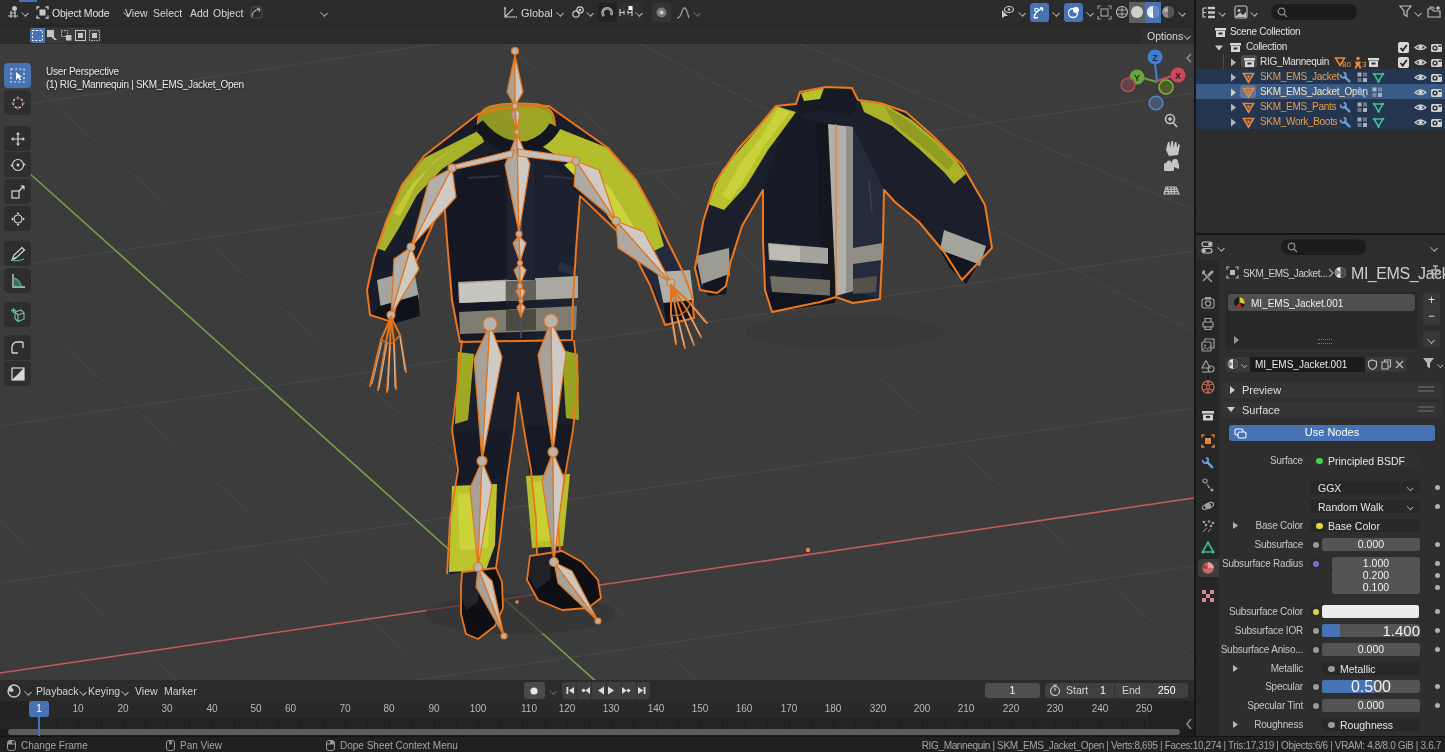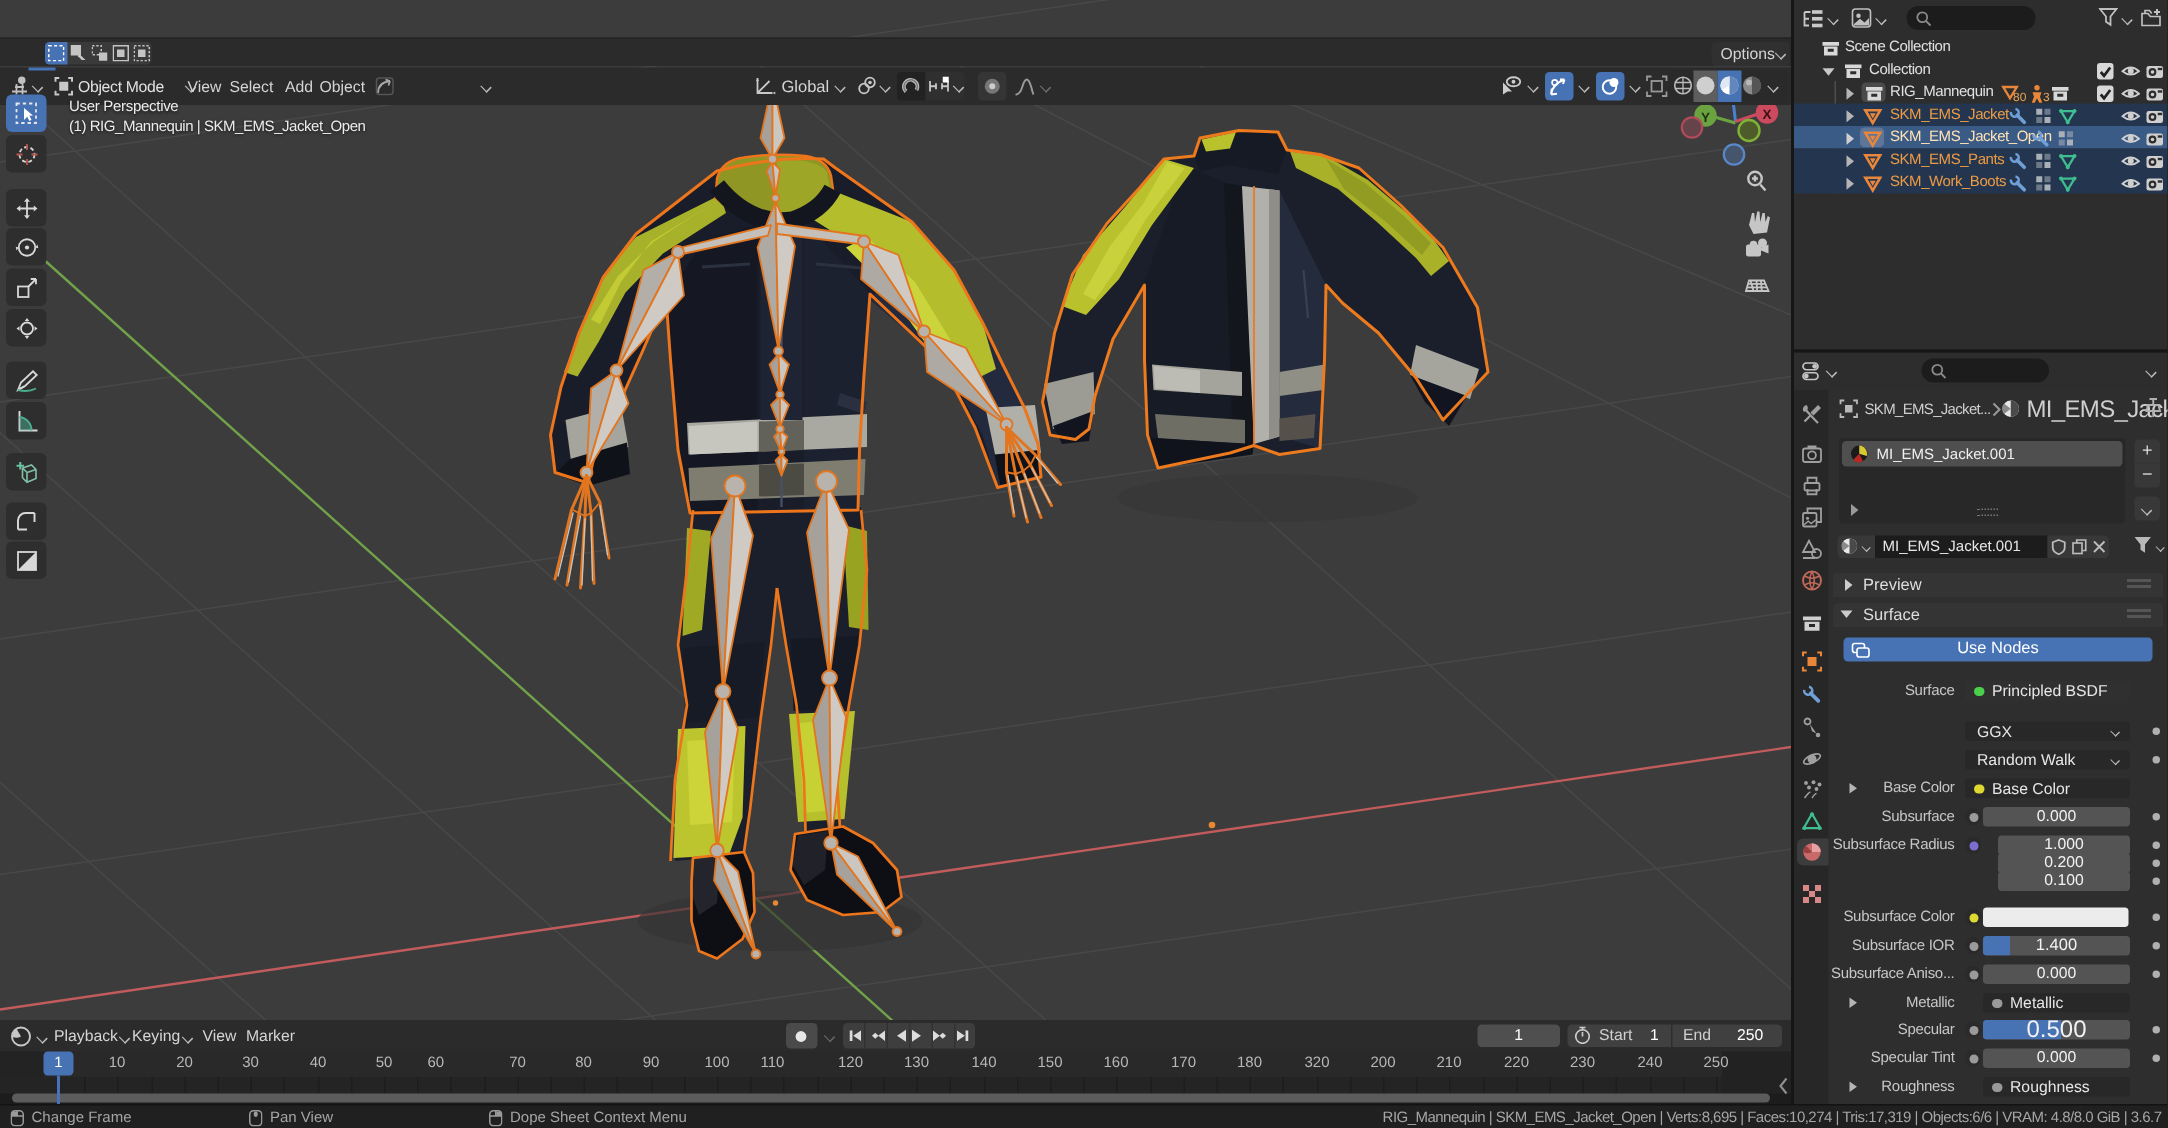"Object Mode" #vheader { margin-top: 45px -> none }
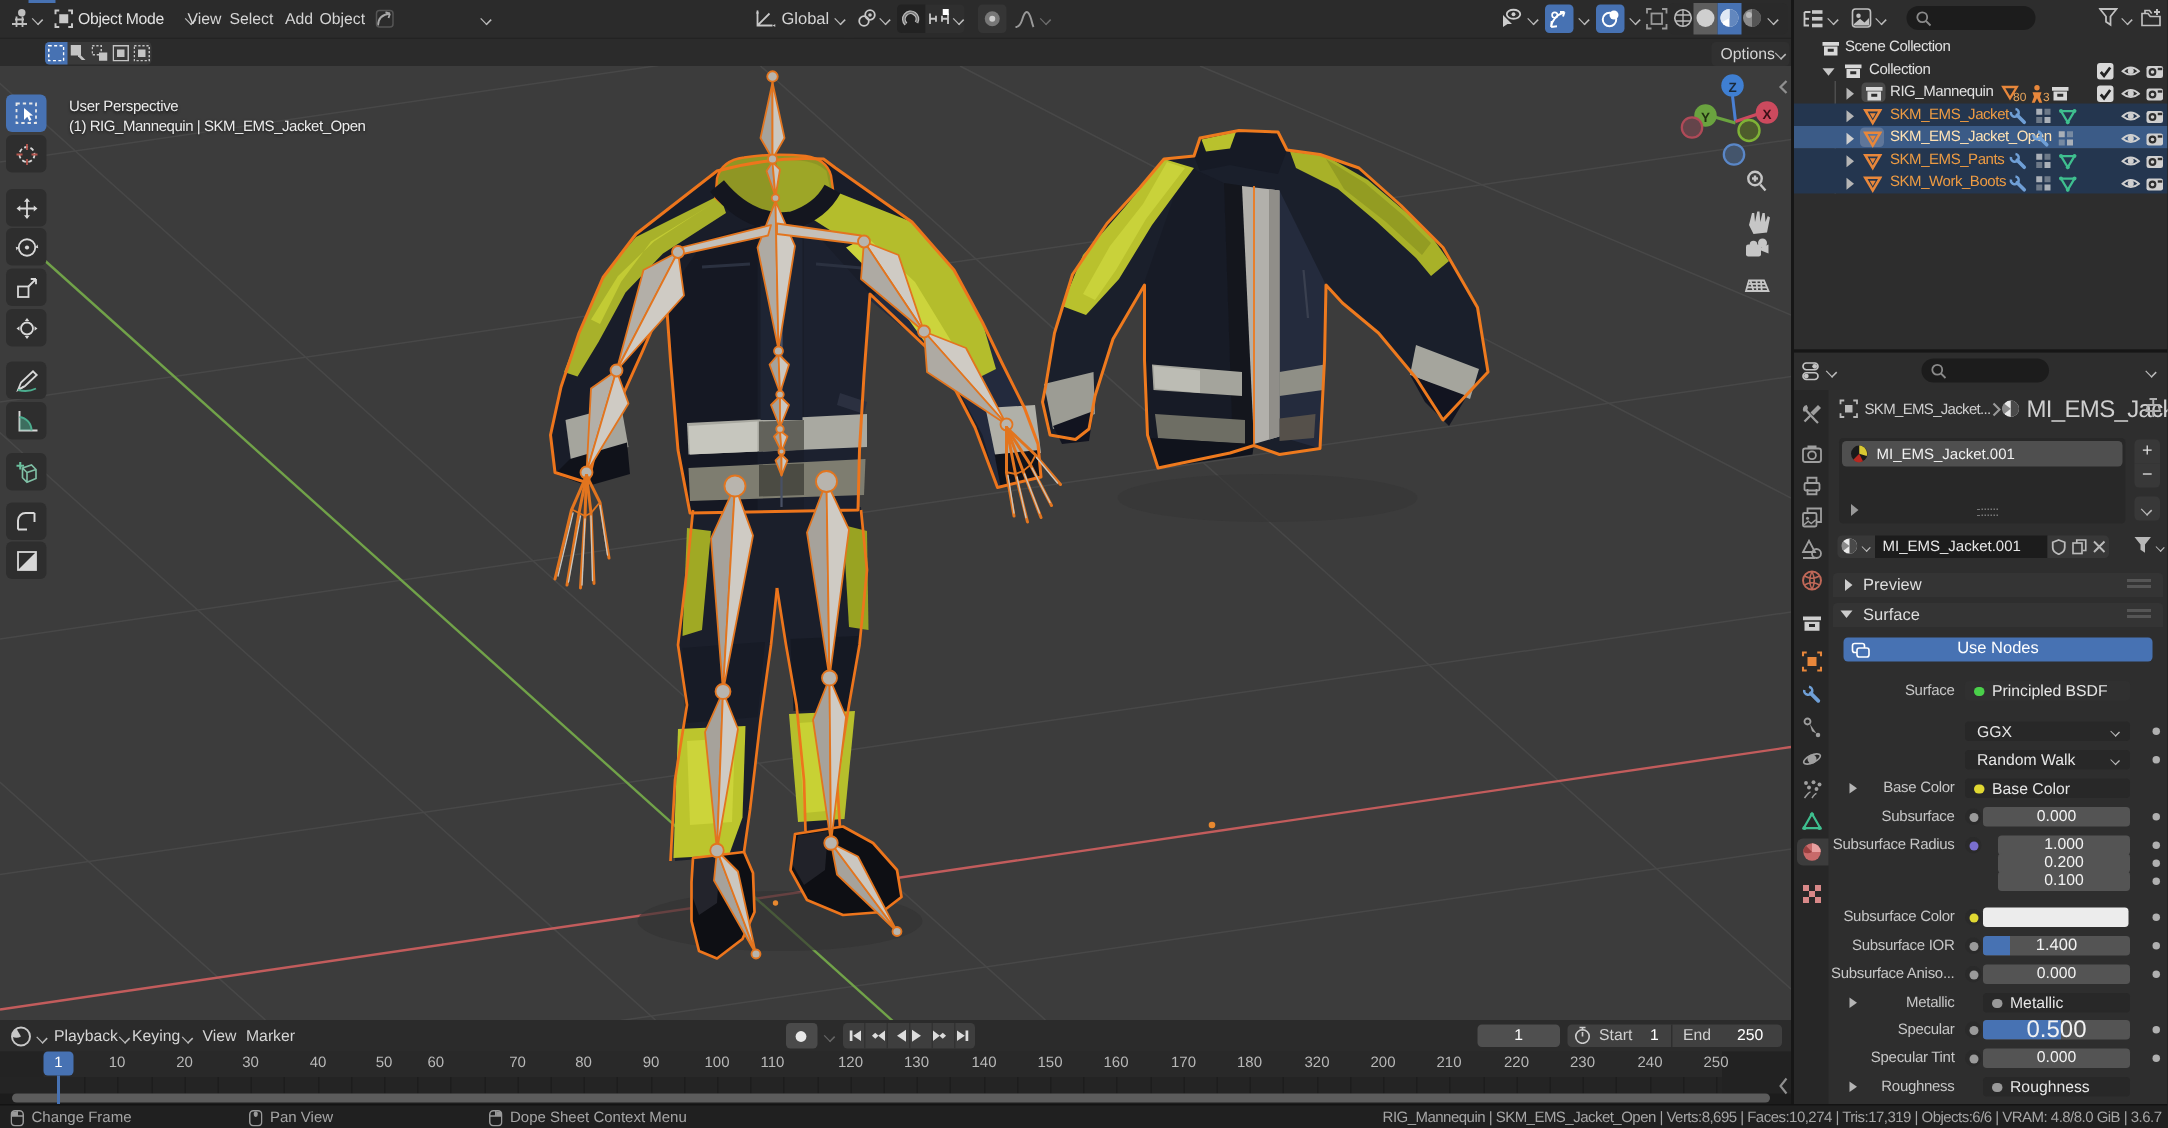"1.400" div { font-size: 11px -> 15px; text-align: center -> right }
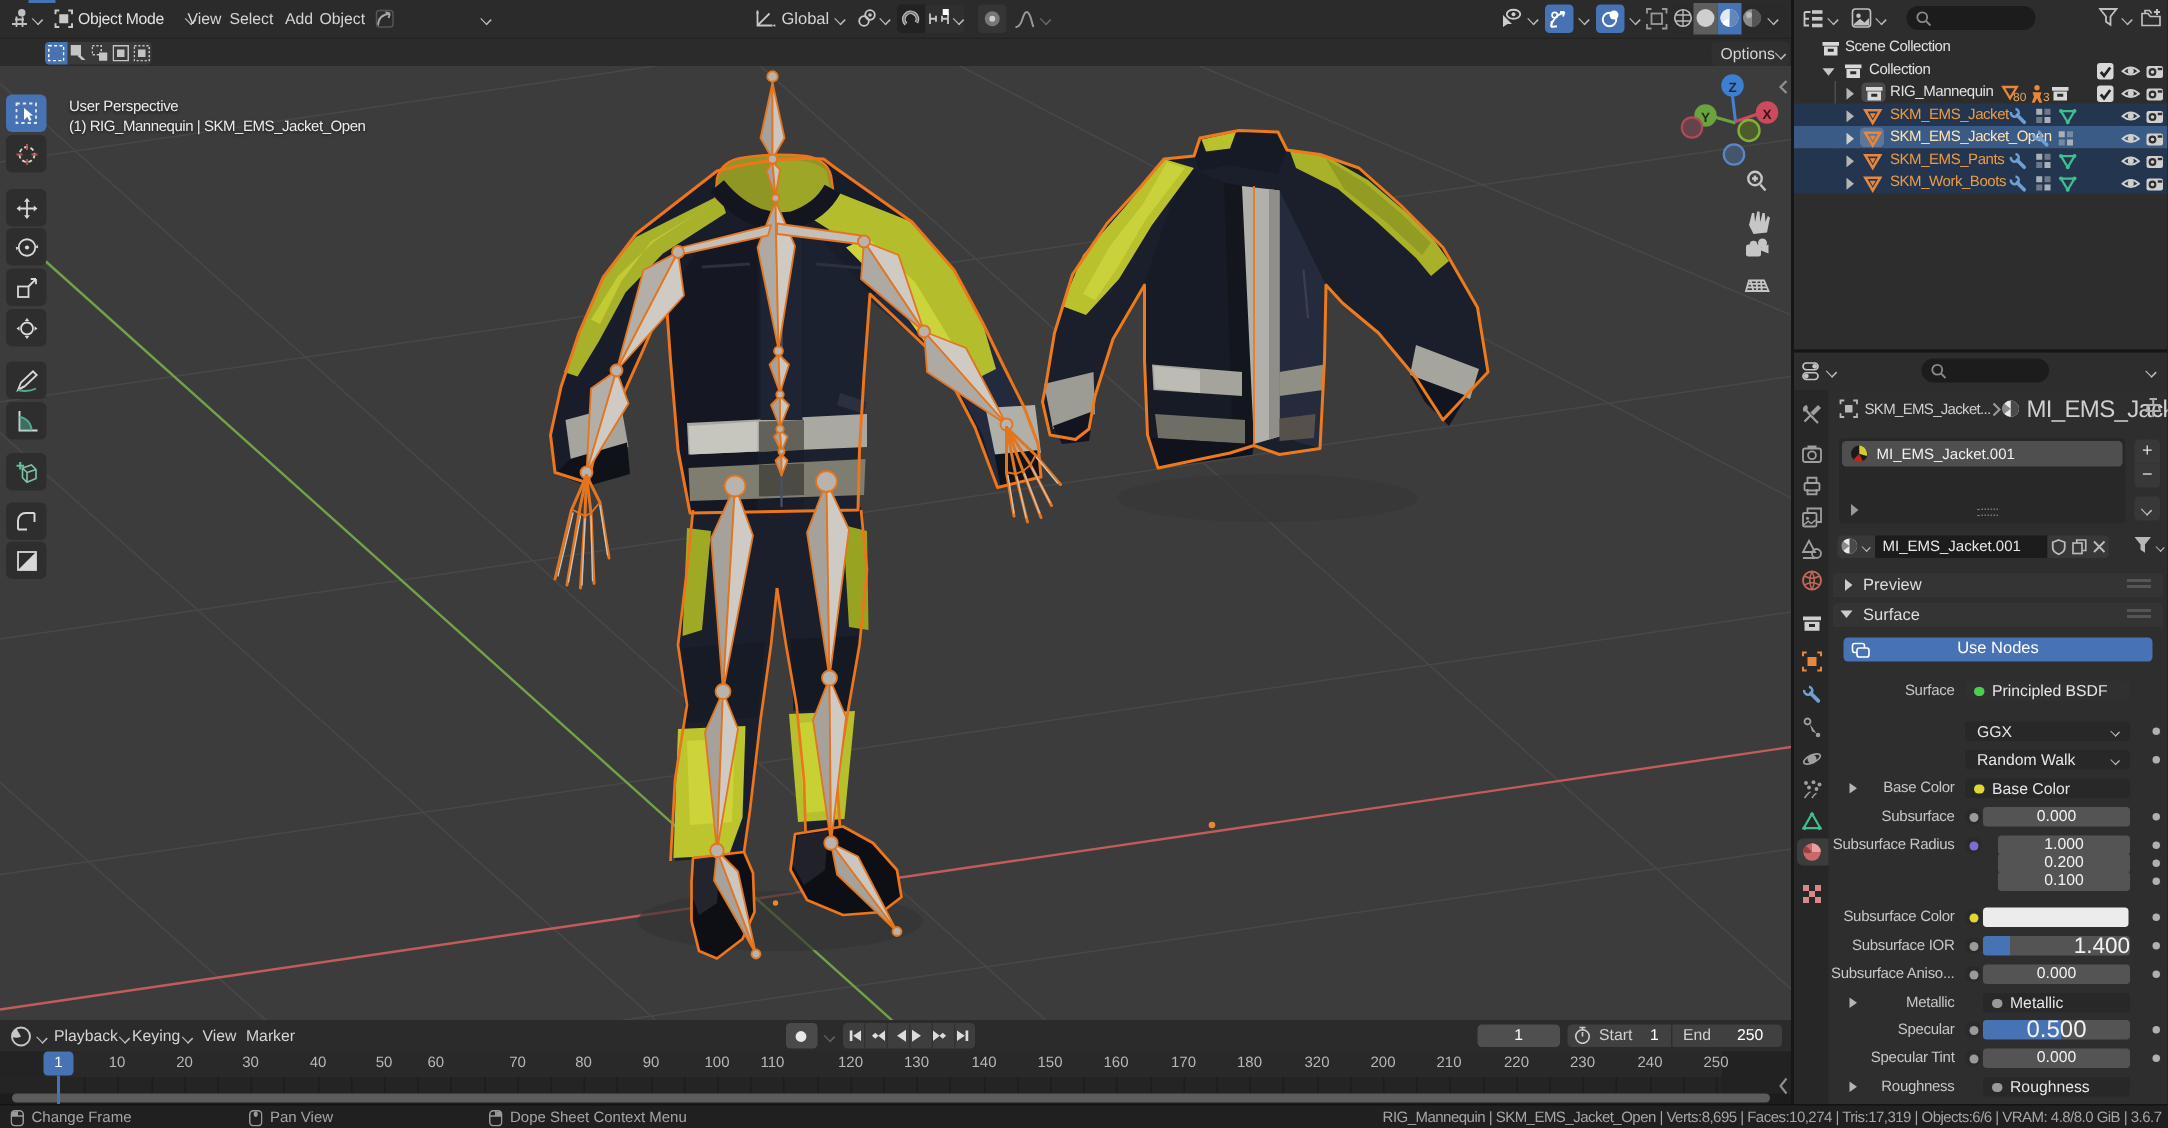"110" div.abs { text-align: left -> right }
